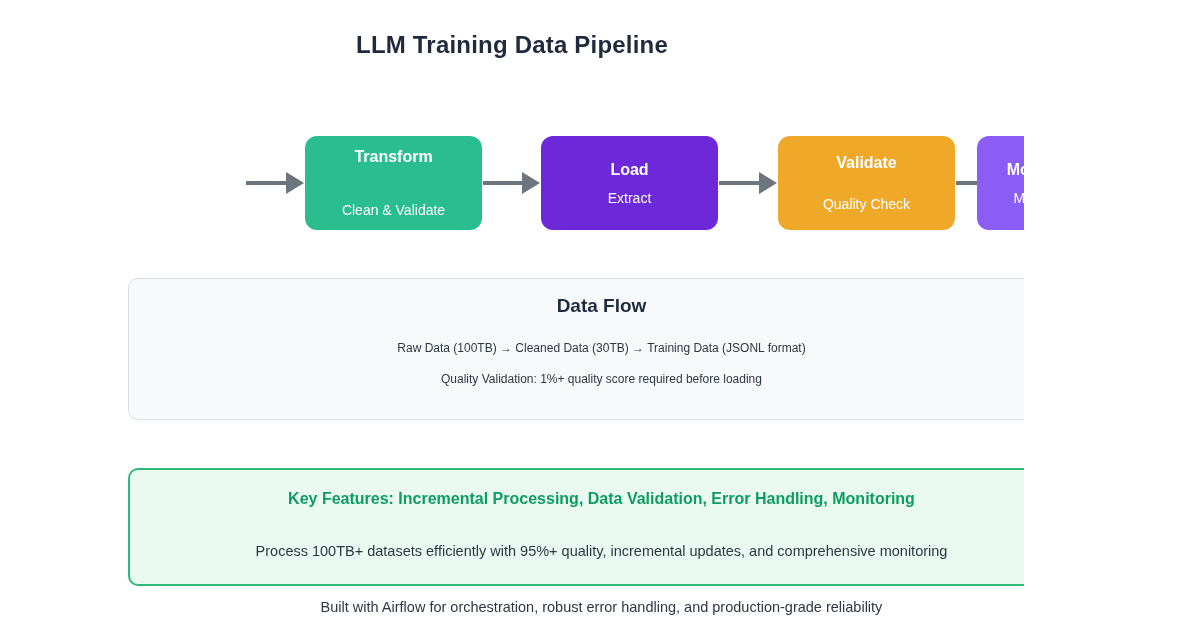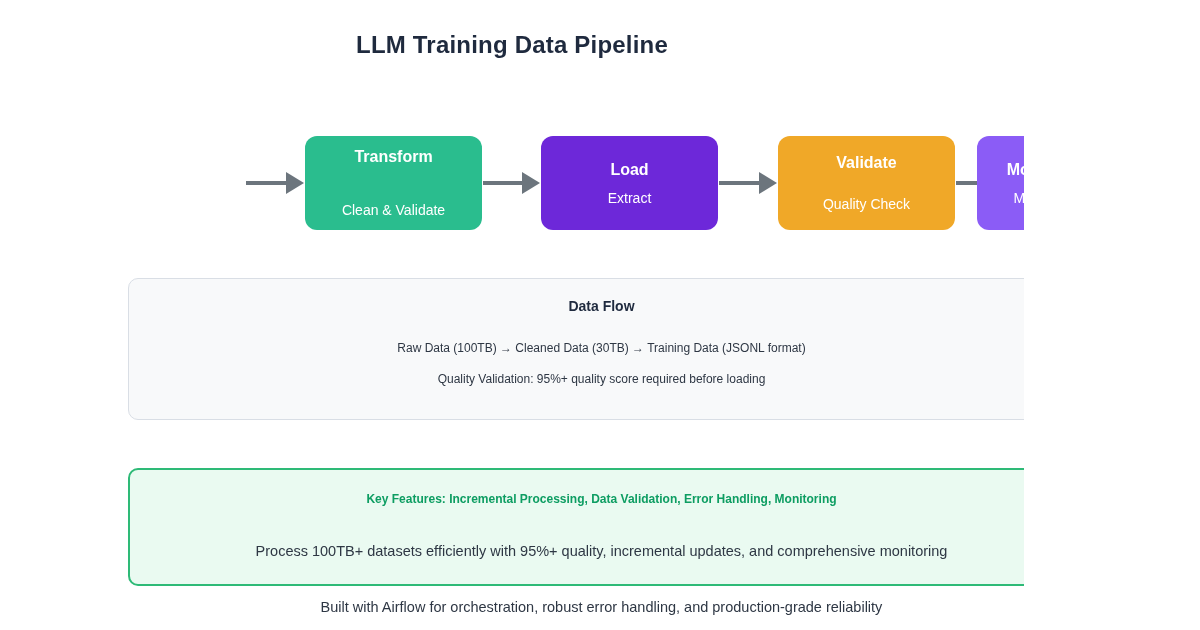"Data Flow" .panel-dataflow .panel-title { font-size: 14px -> 19px }
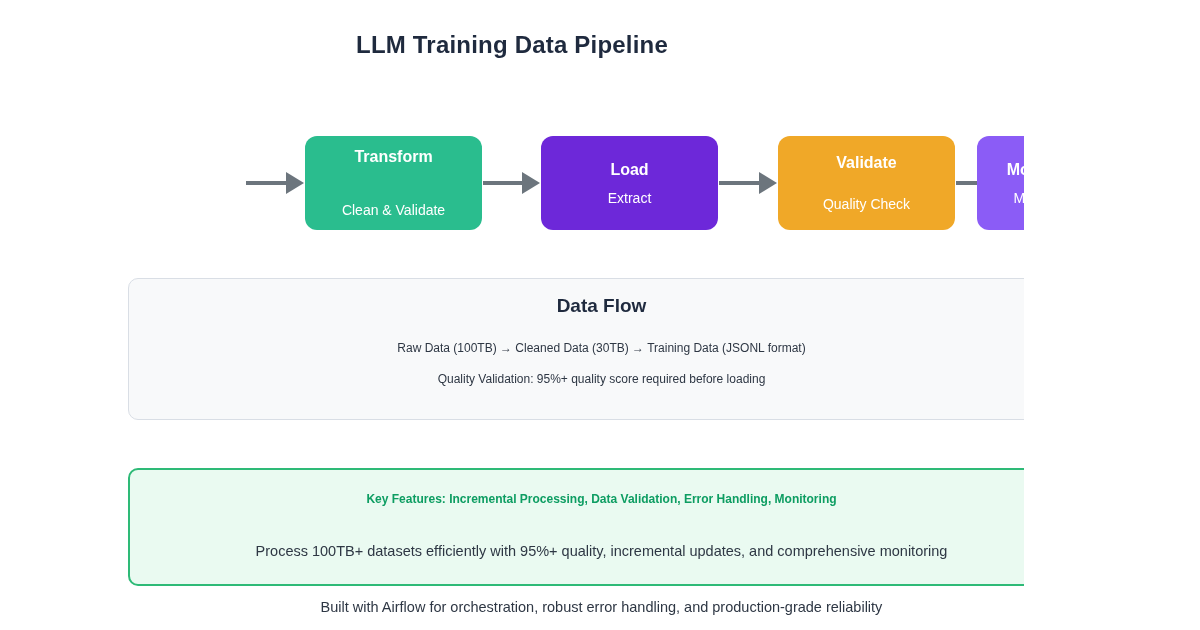"Quality Validation: 95%+ quality score" div.panel-line { text: 95%+ -> 1%+ }
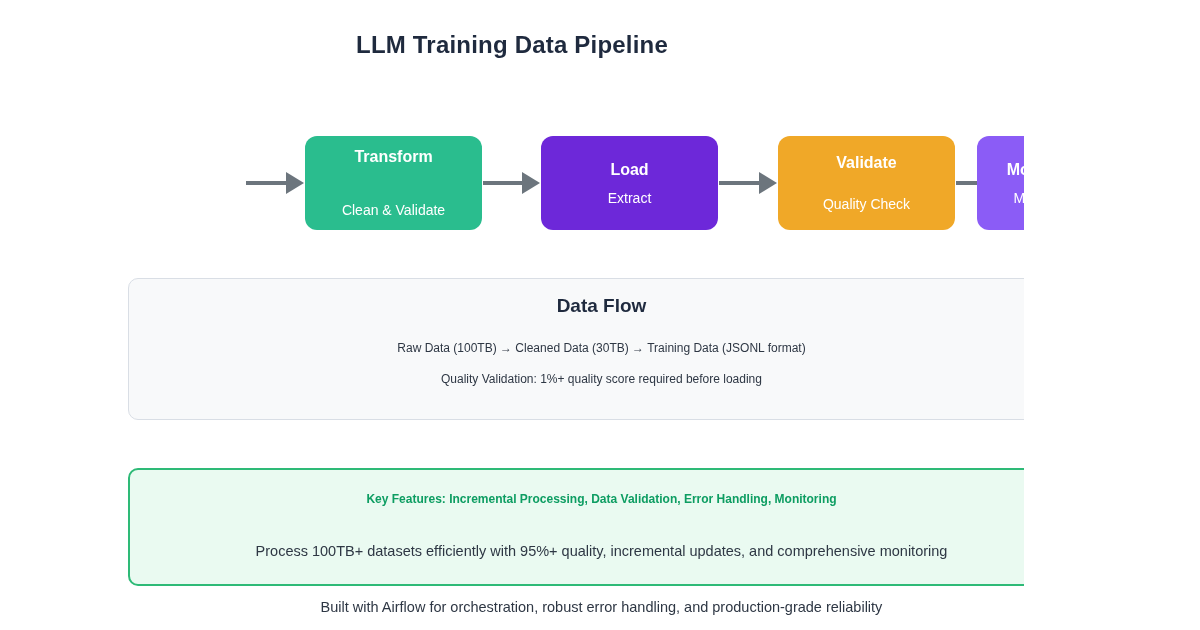"Key Features: Incremental Processing," .panel-features .panel-title { font-size: 12px -> 16px }
